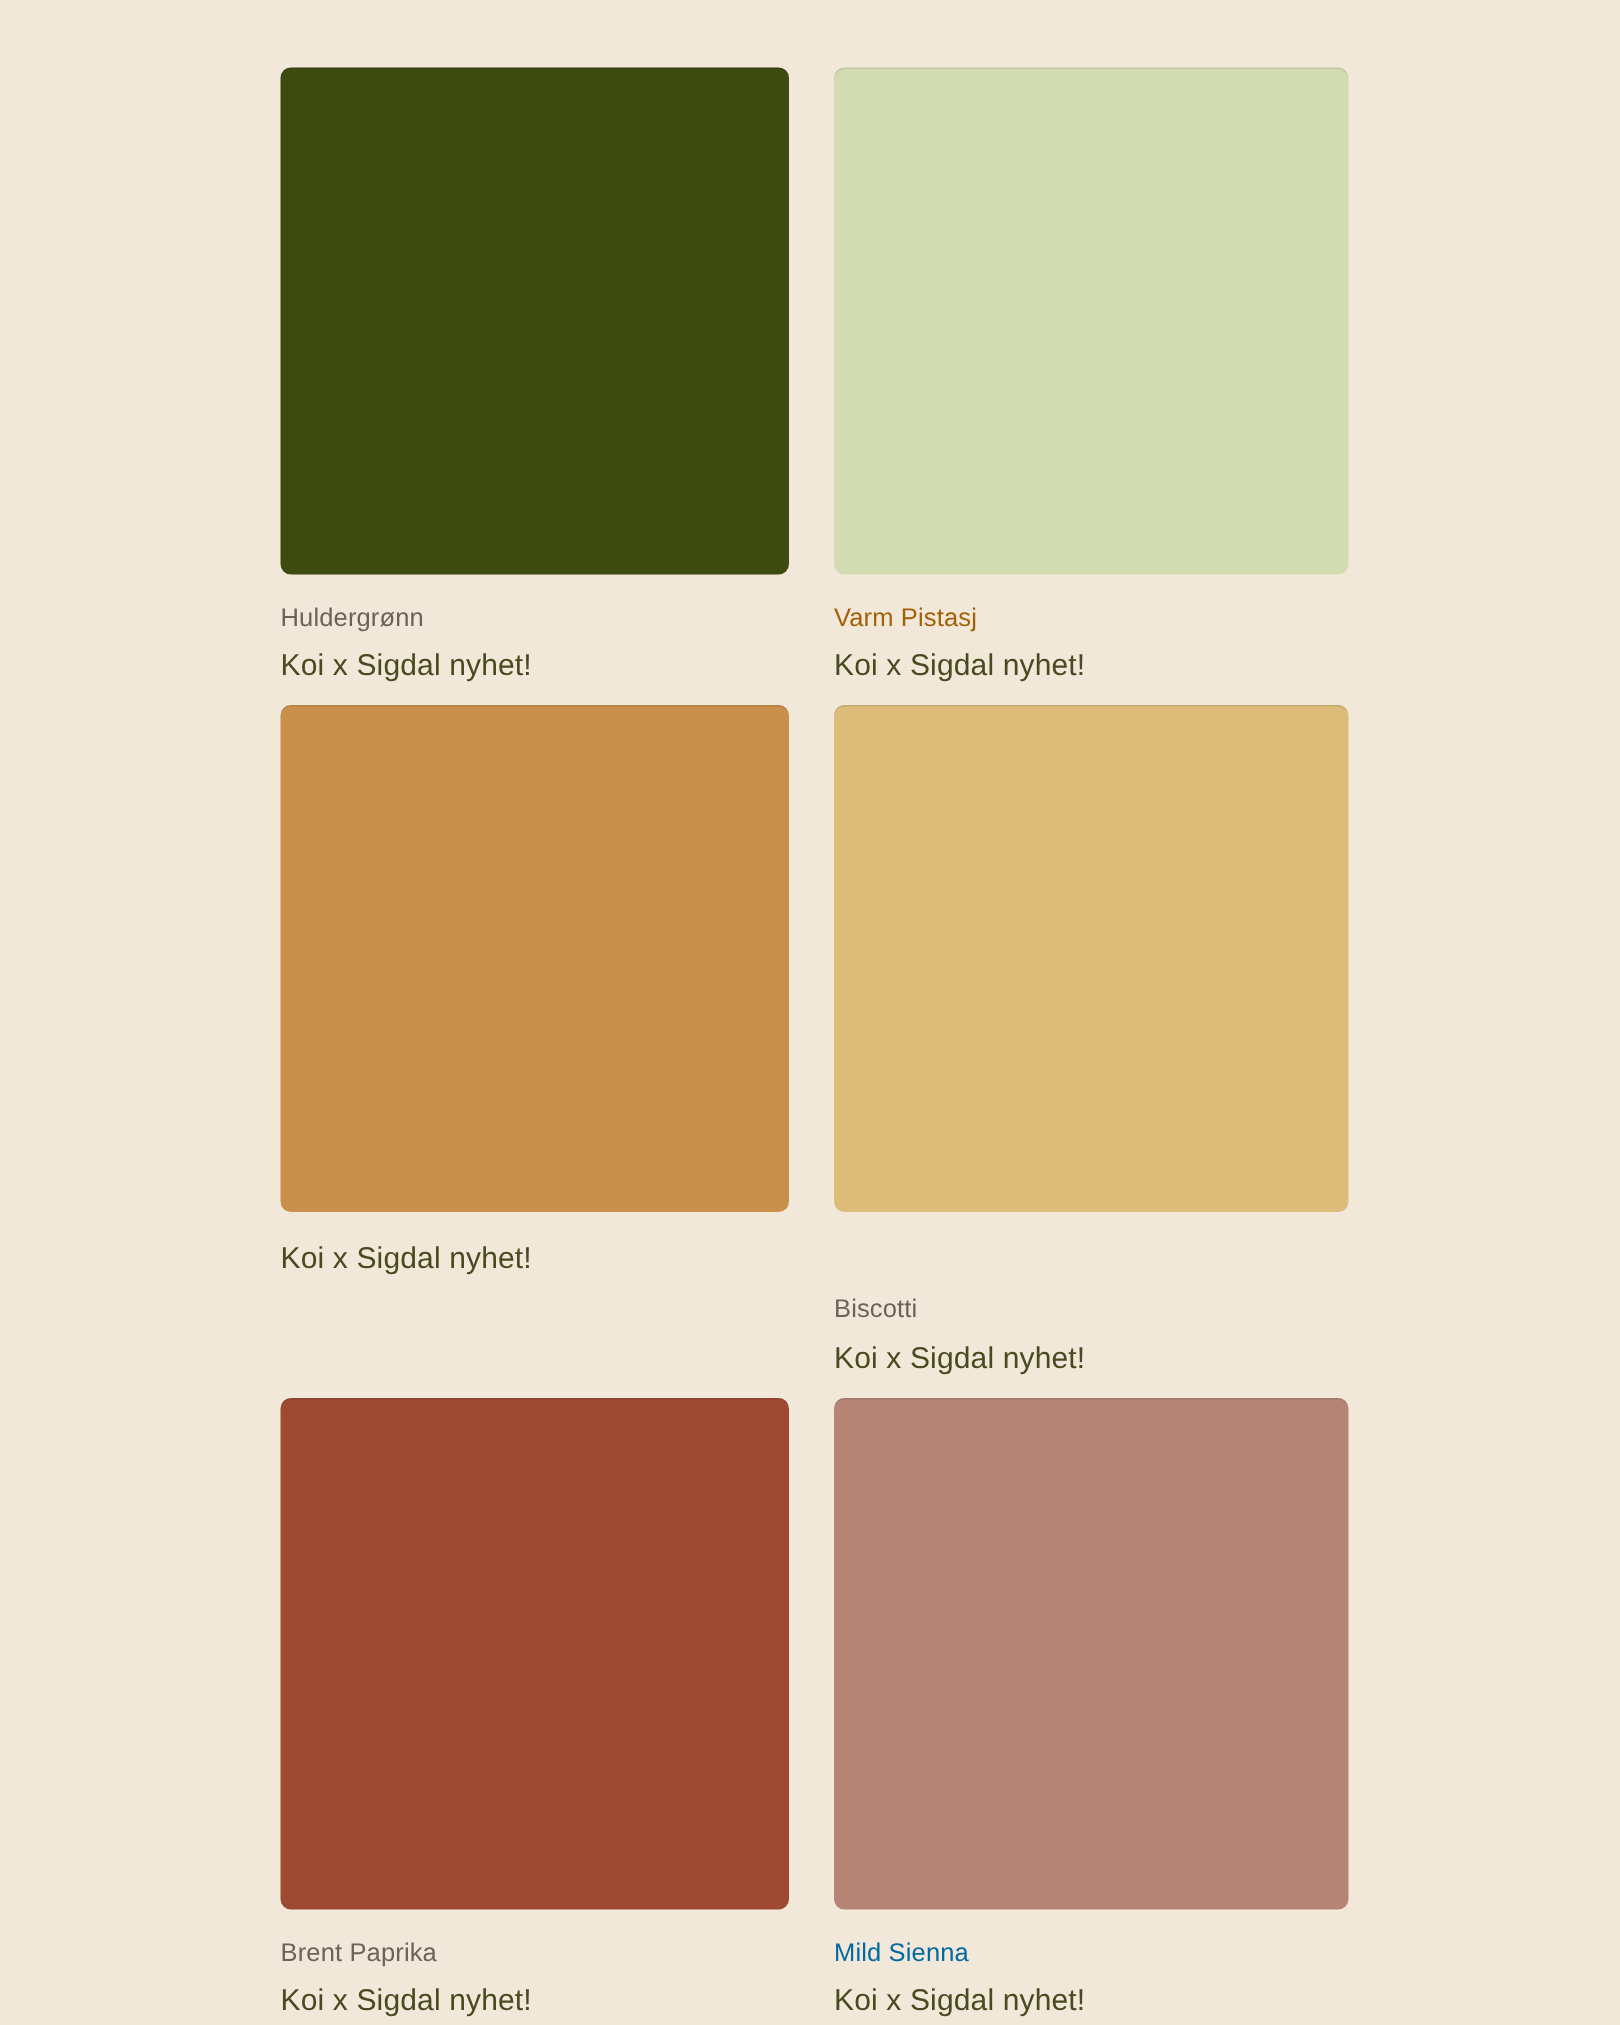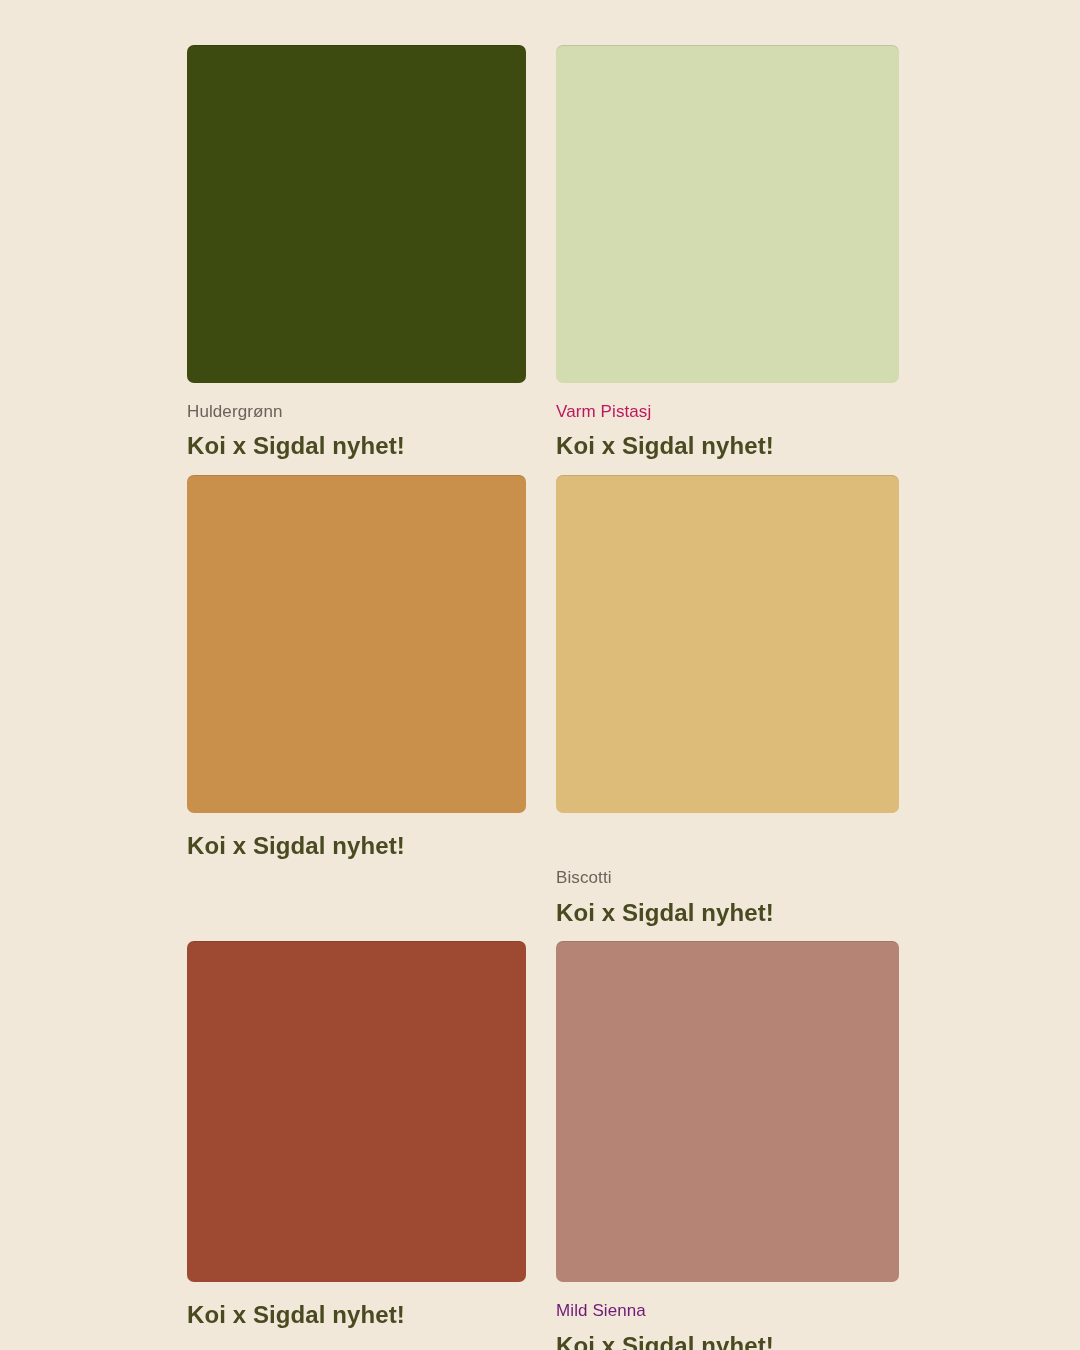"Varm Pistasj" p.swatch-name { color: #be185d -> #a16207 }
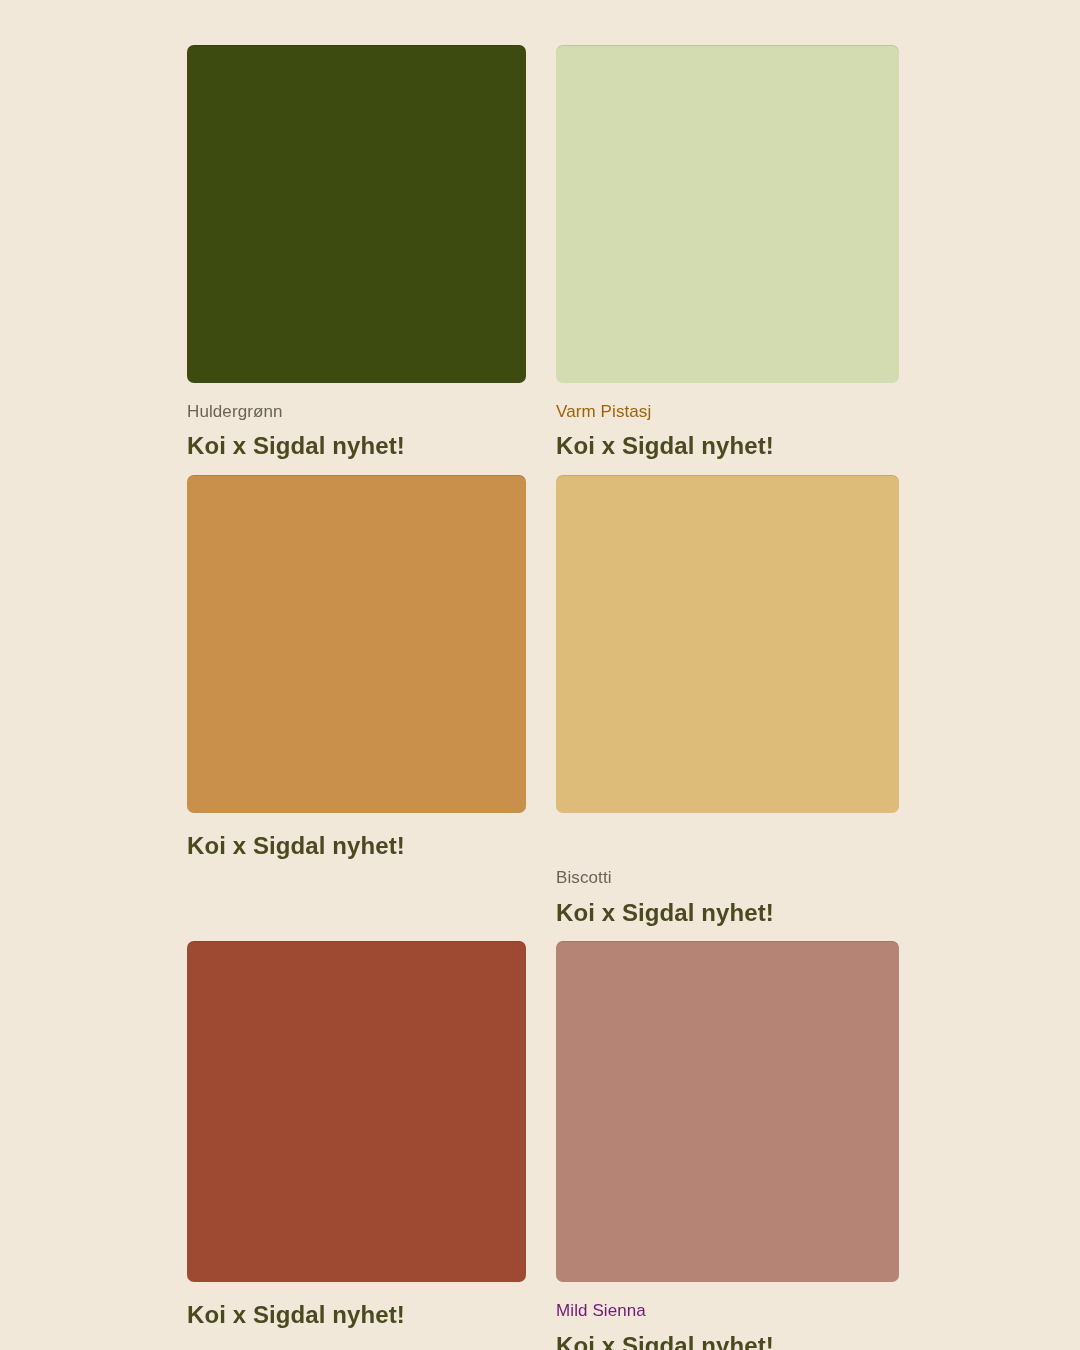"Koi x Sigdal nyhet!" .swatch-tagline { font-size: 24px -> 20px; font-weight: 700 -> 400 }
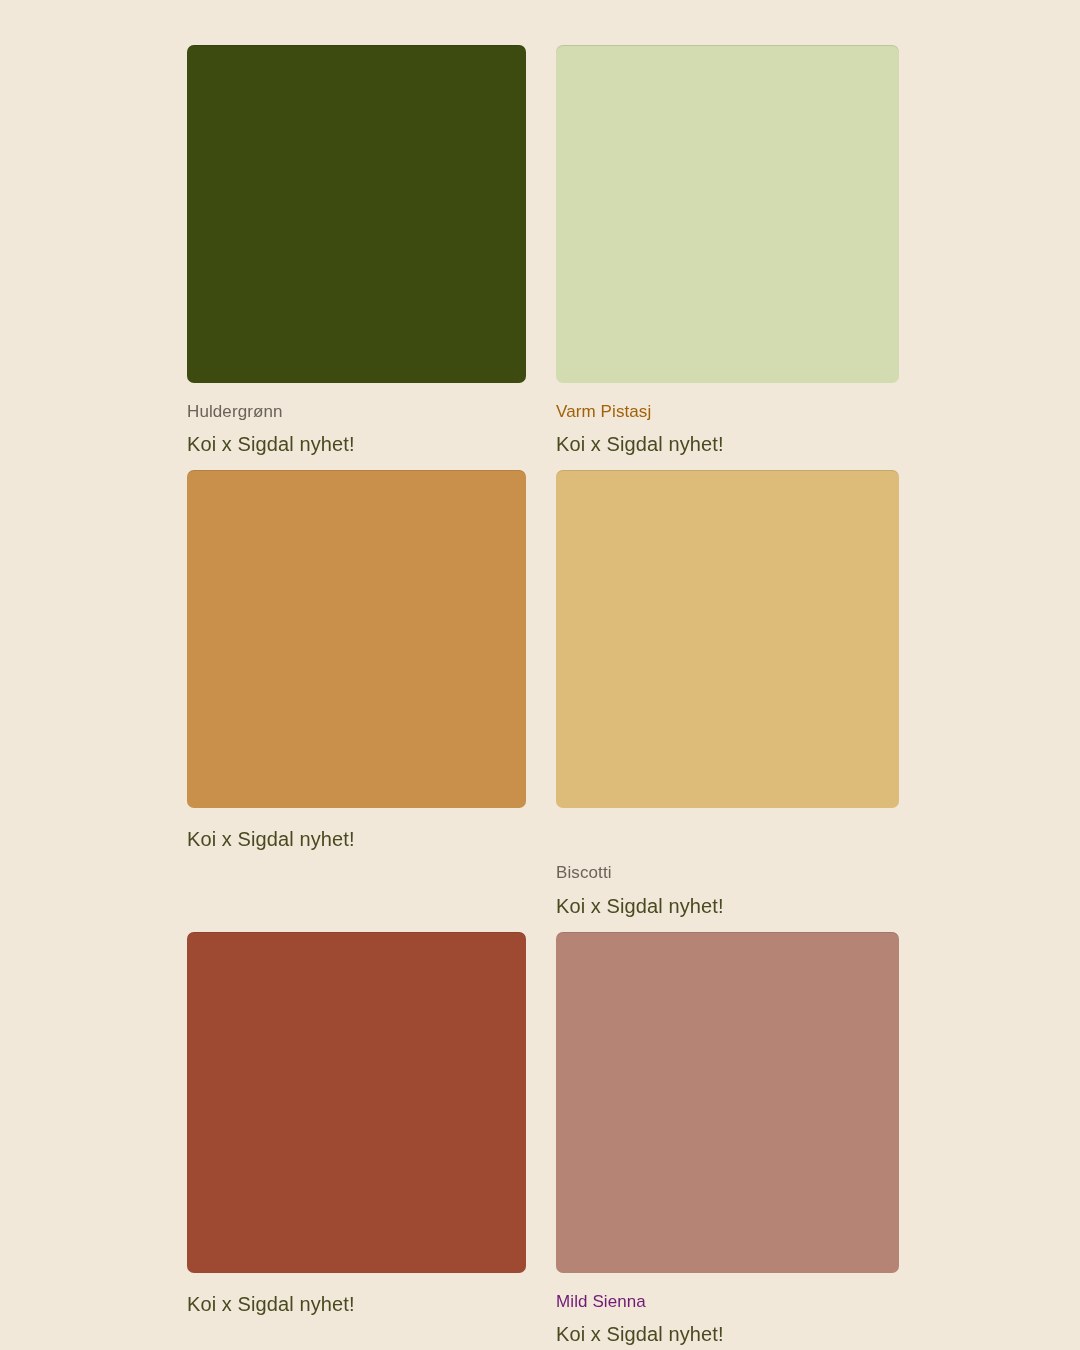"Brent Paprika" p.swatch-name { html: none -> <p>Brent Paprika</p> }
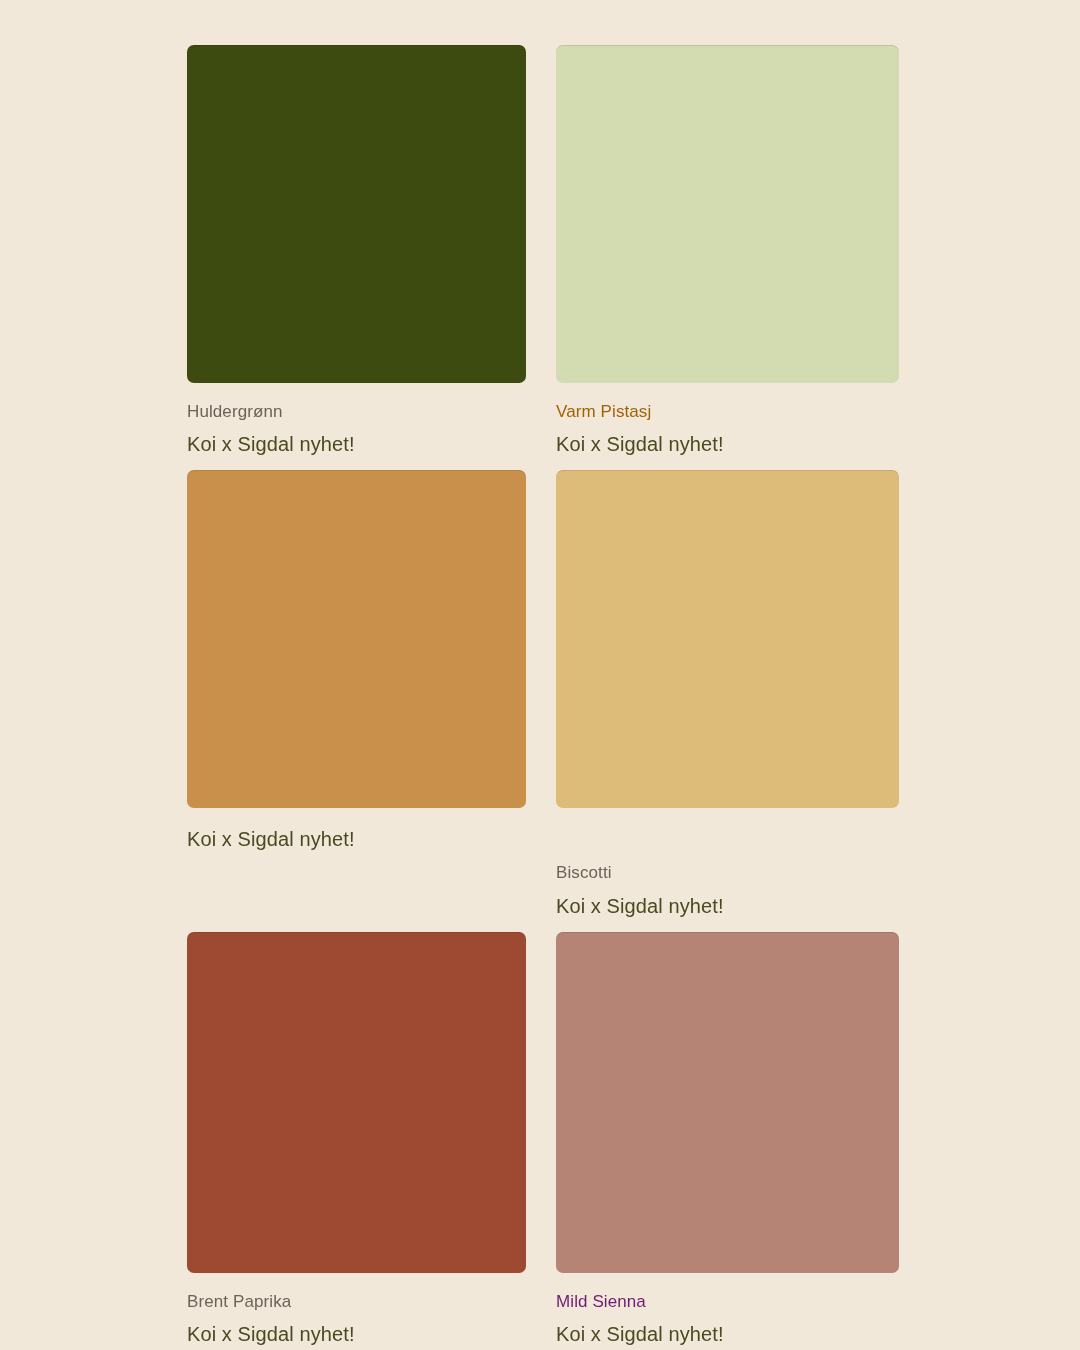"Mild Sienna" p.swatch-name { color: #701a75 -> #0369a1 }
